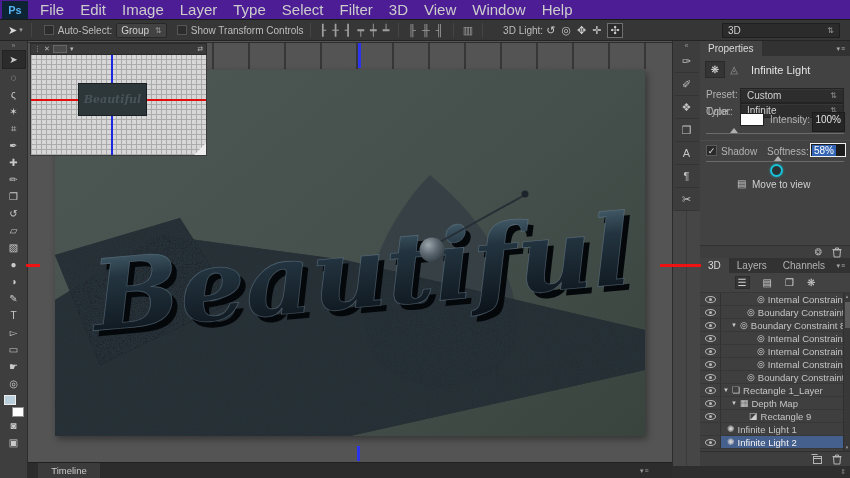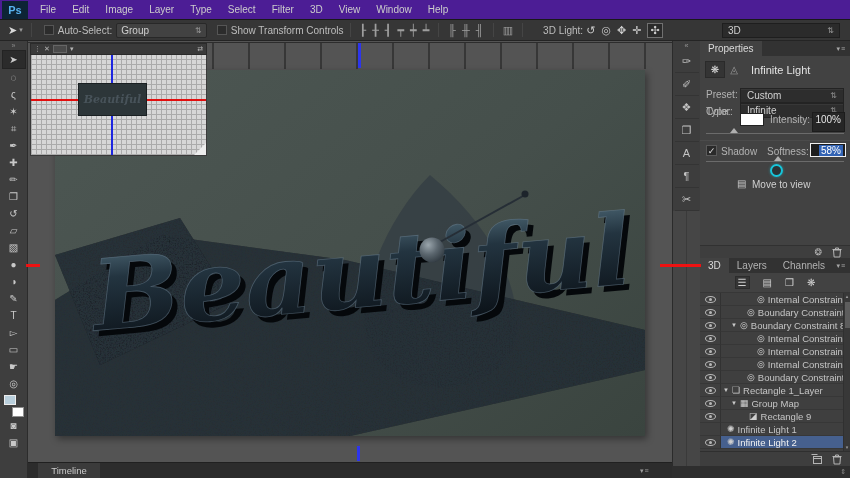"File" .menu-item { font-size: 10px -> 15px }
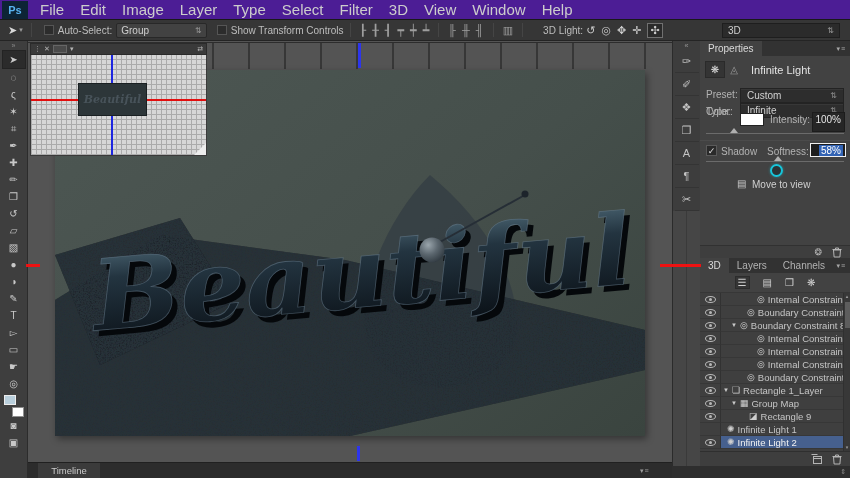"Group" .dd { gap: 40px -> none }
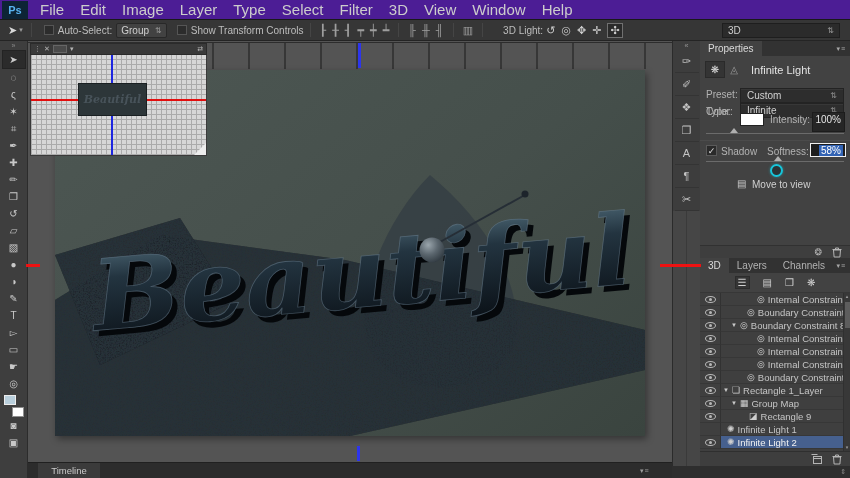"58%" .soft-sel { margin-left: 8px -> 1px }
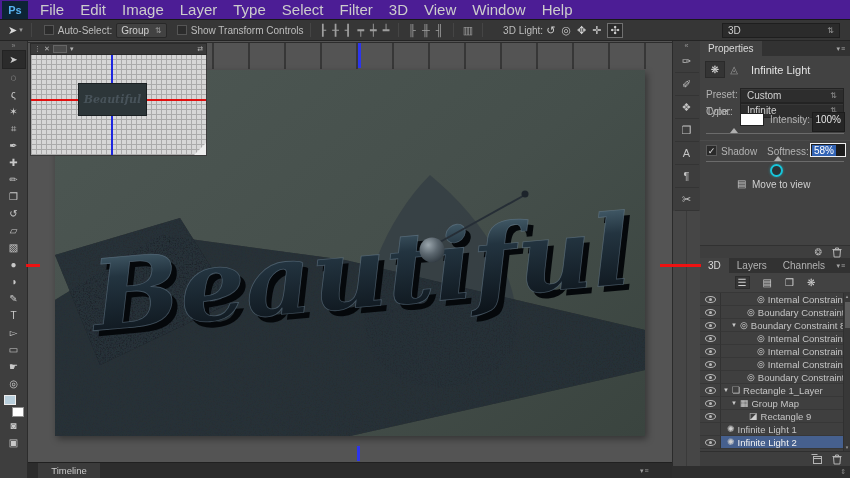"Group Map" span { text: Group -> Depth }
